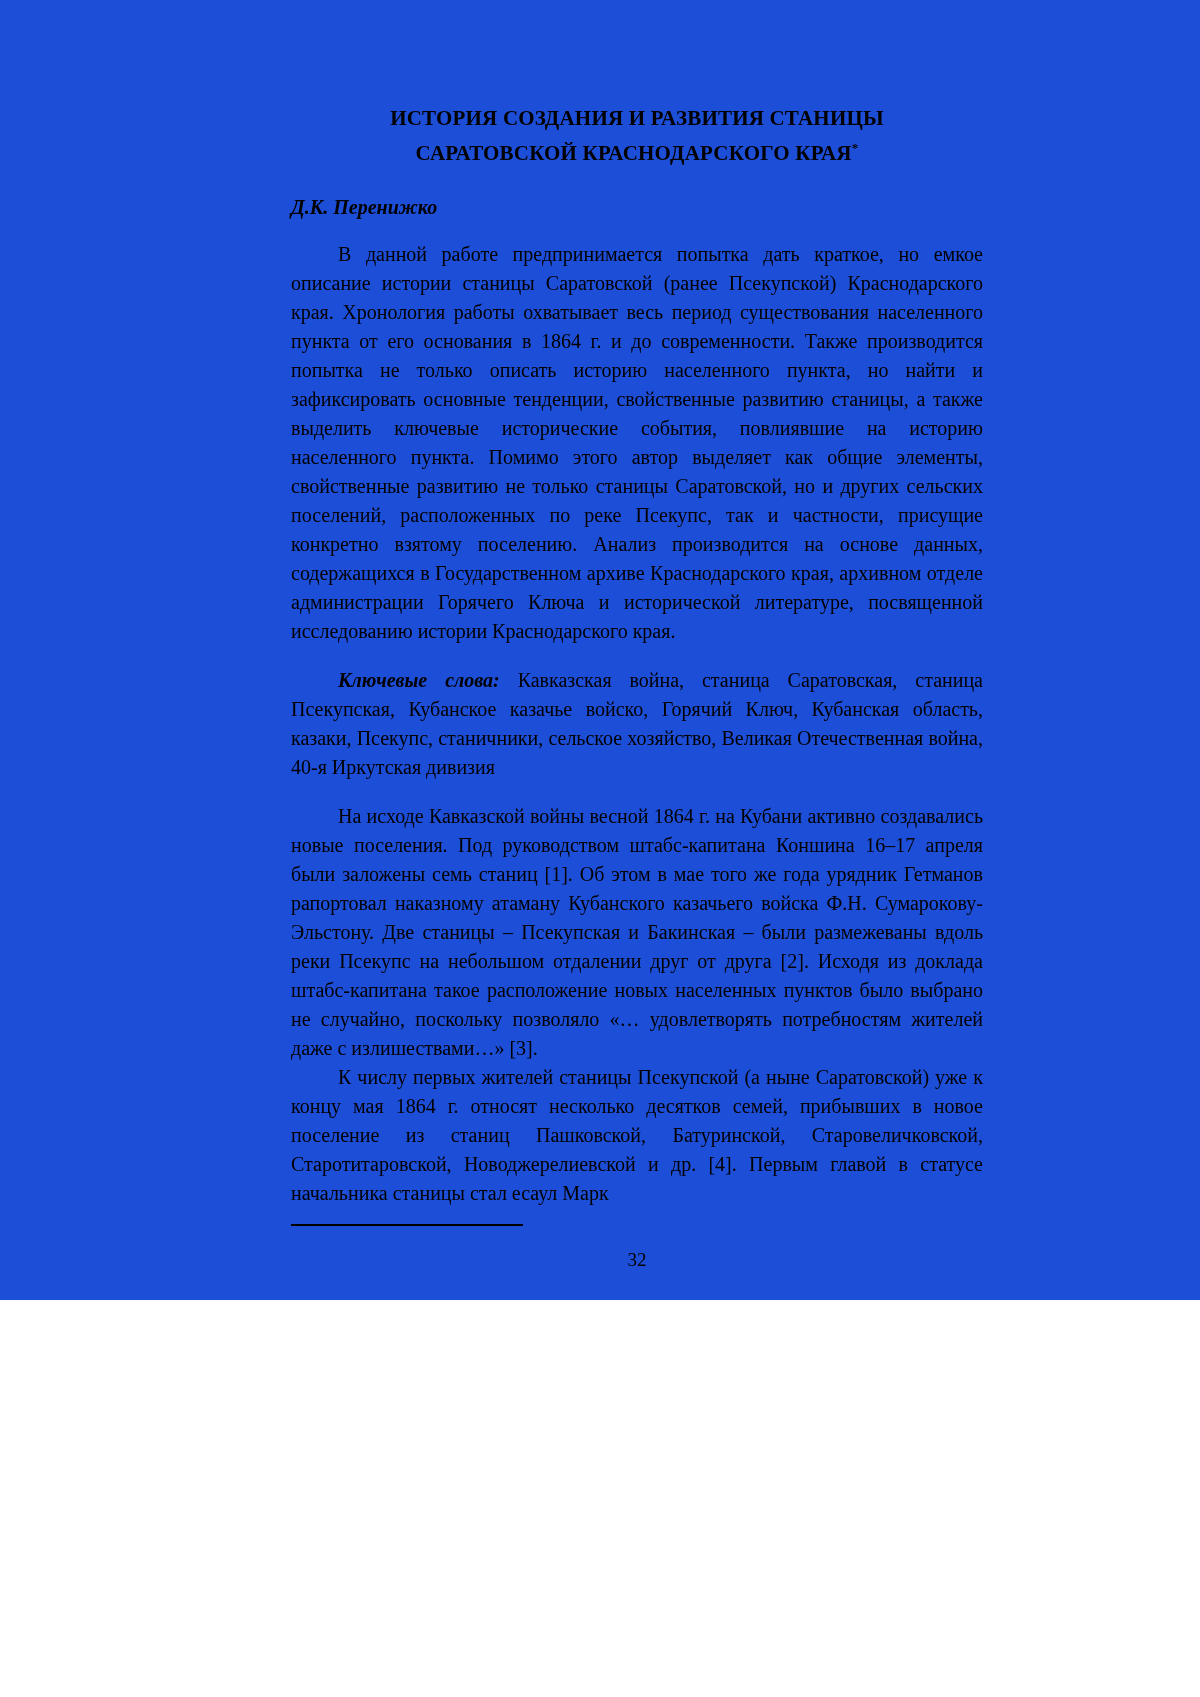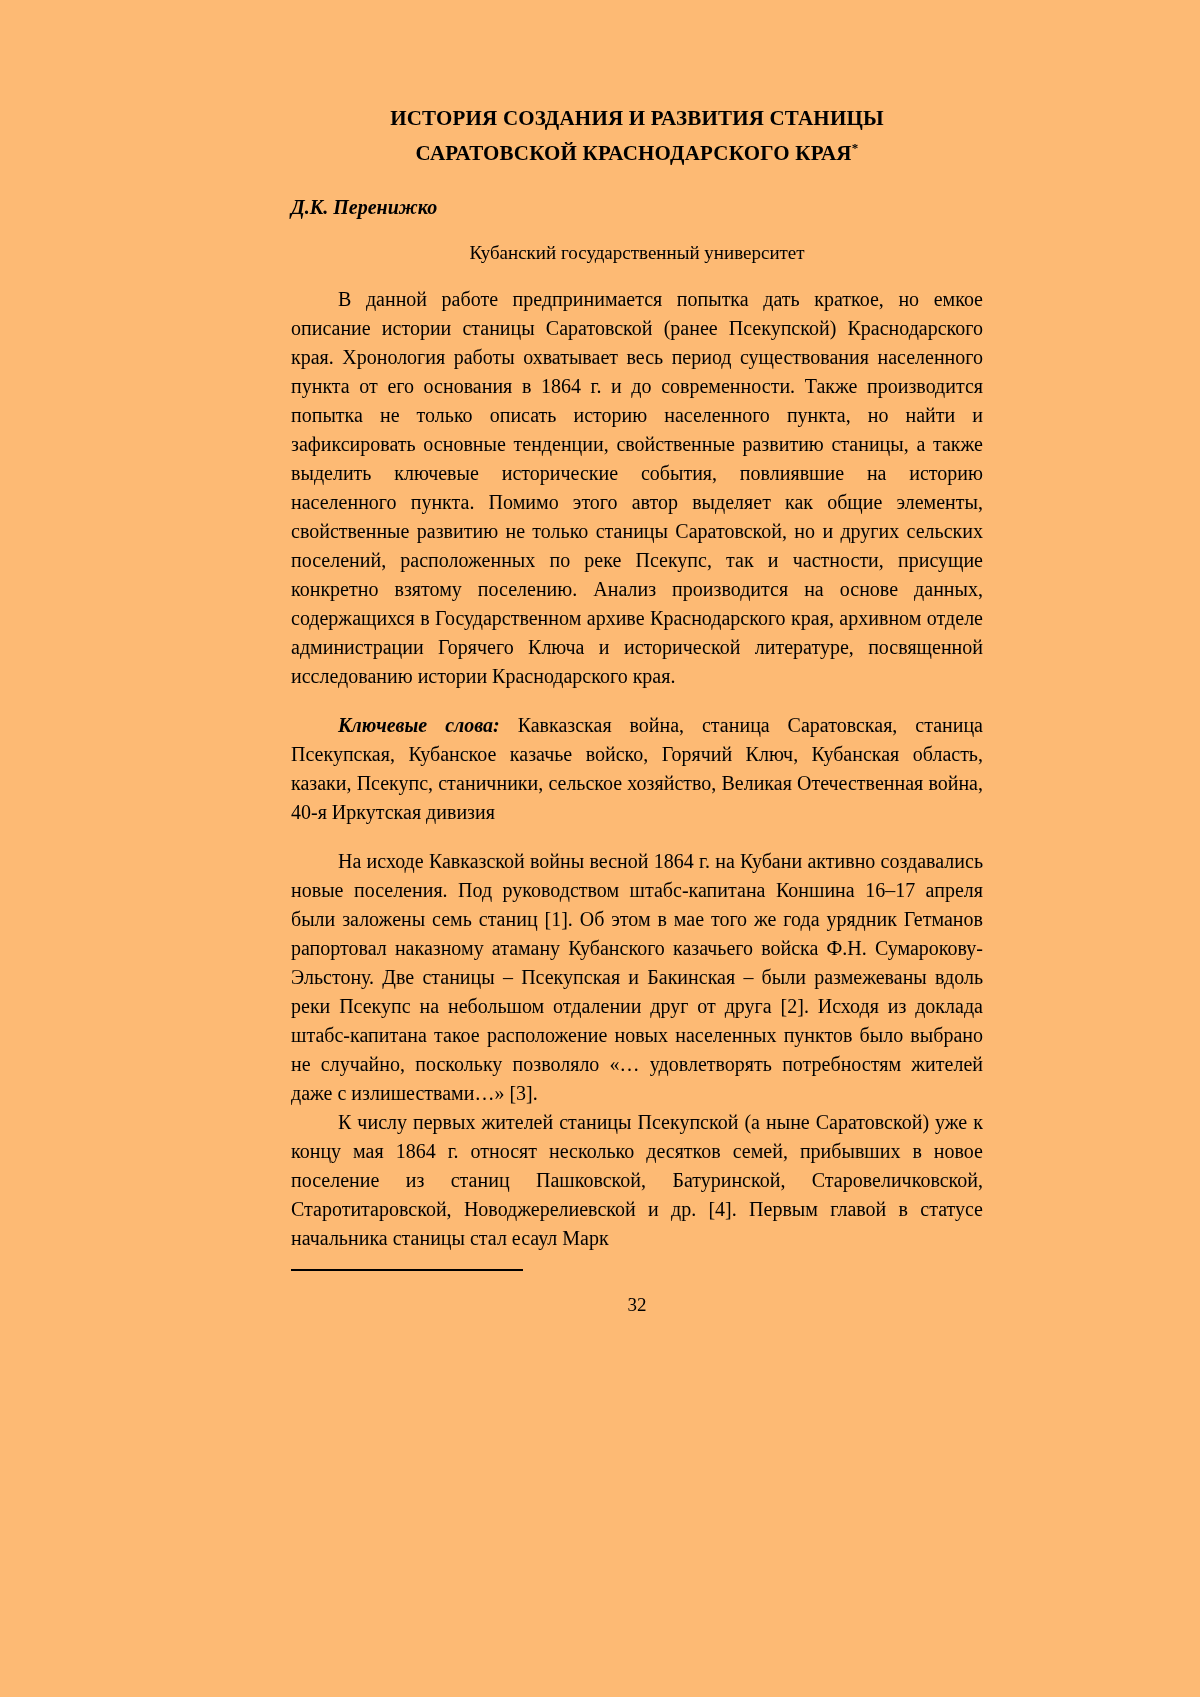"ИСТОРИЯ СОЗДАНИЯ И РАЗВИТИЯ СТАНИЦЫ" .page { background: #fdba74 -> #1d4ed8; height: 1697px -> 1300px }
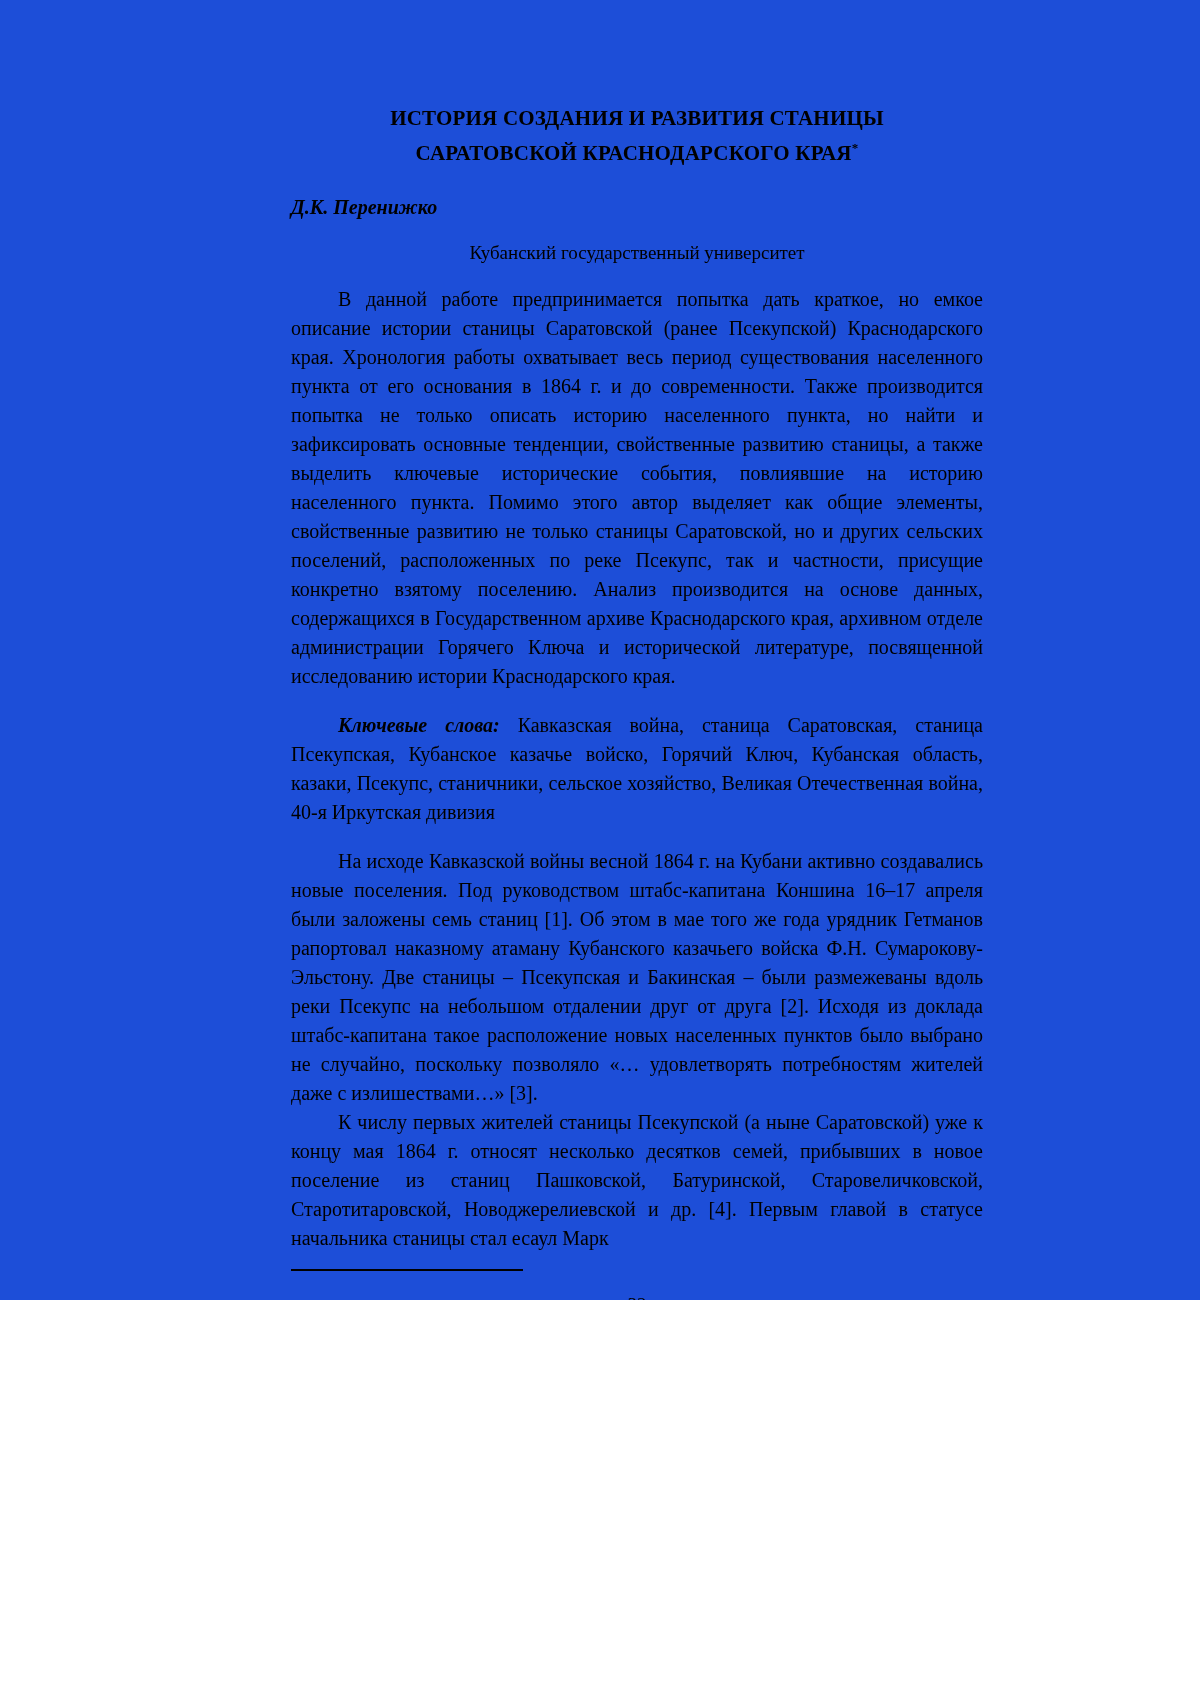"Кубанский государственный университет" div { html: <div>Кубанский государственный университет</div> -> none }
